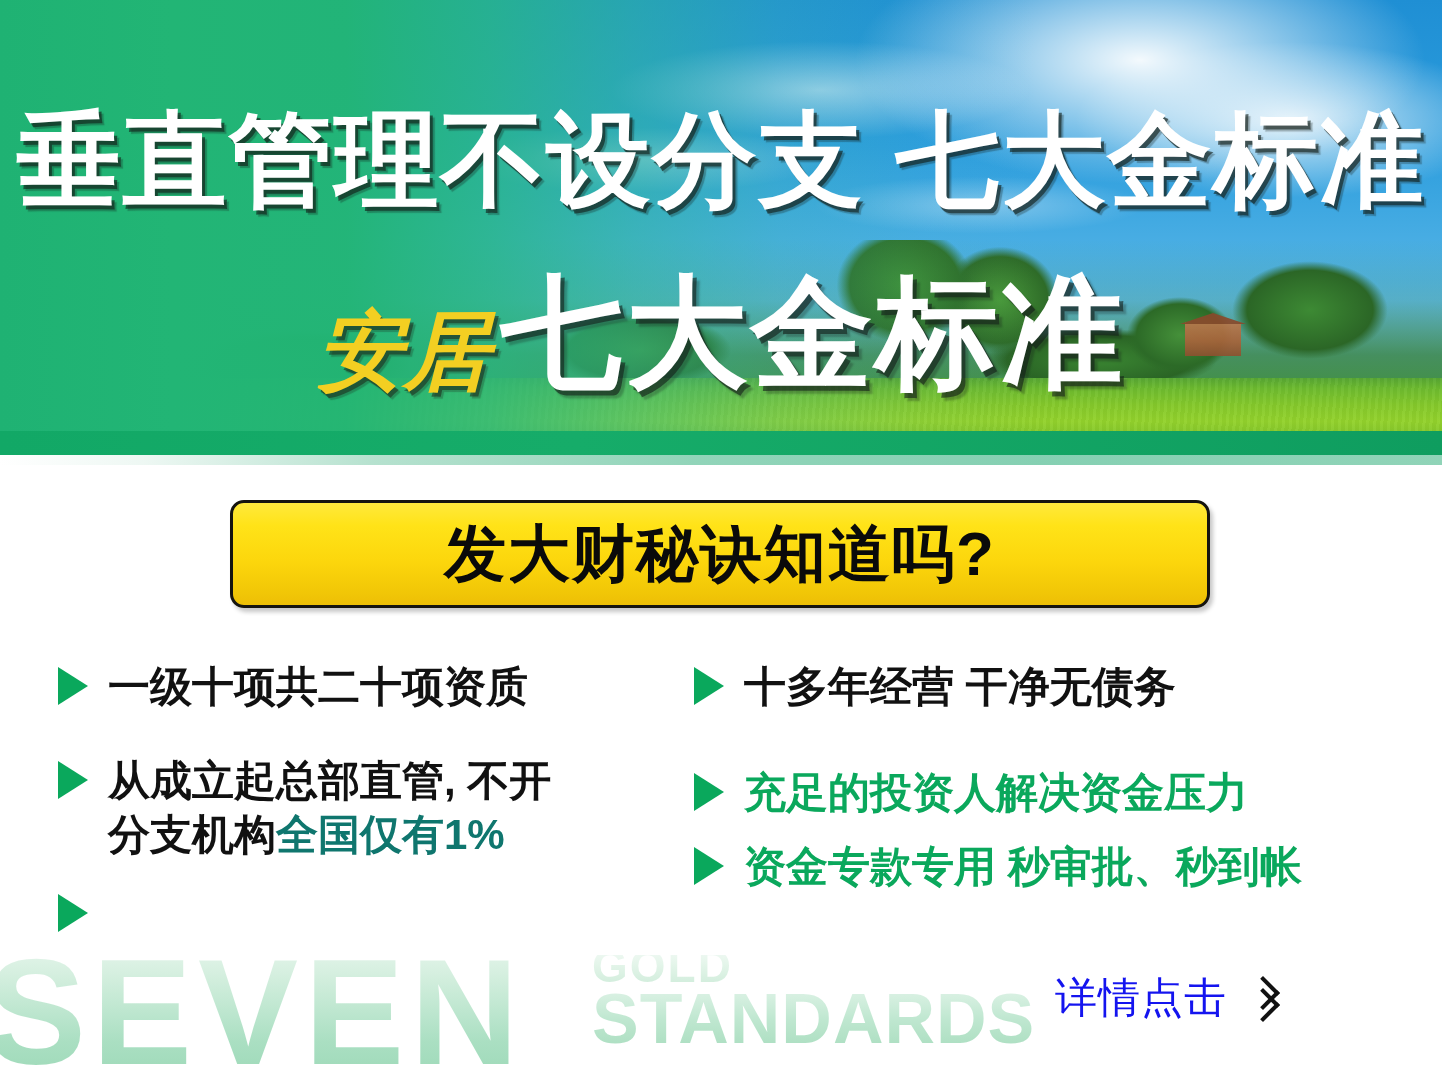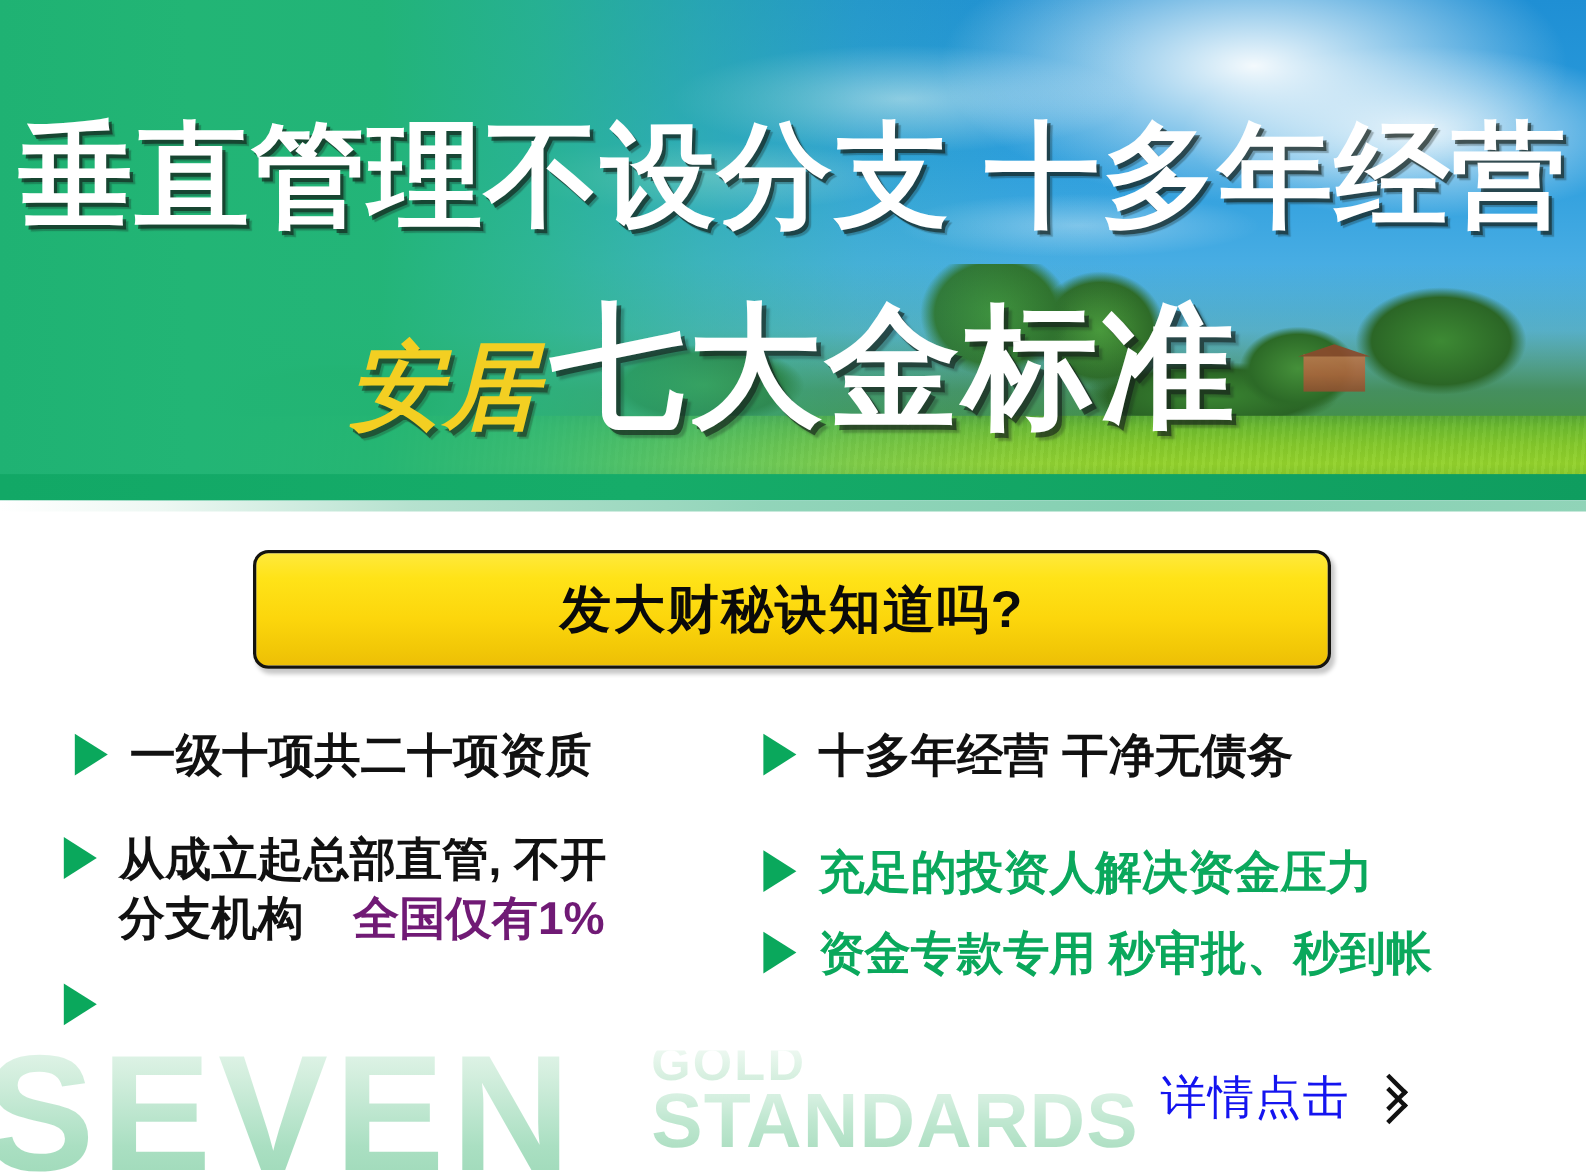"垂直管理不设分支 十多年经营" div.hero-line1 { text: 十多年经营 -> 七大金标准 }
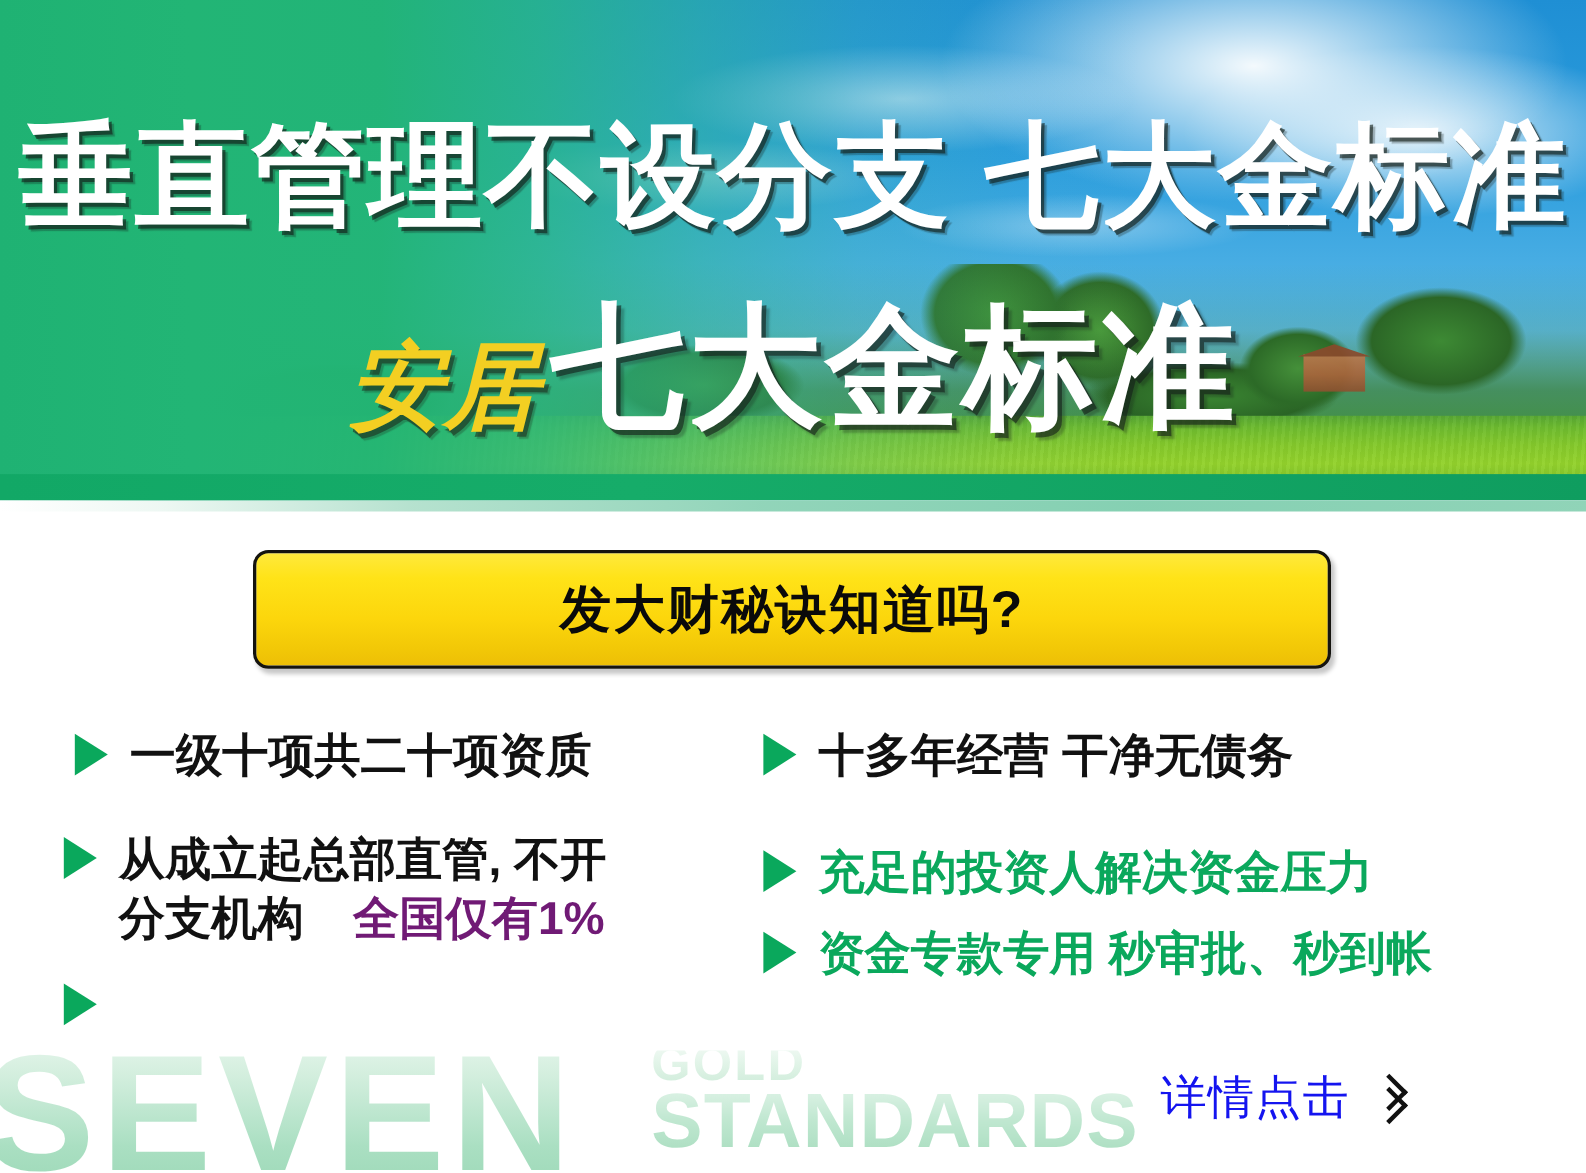"发大财秘诀知道吗?" .yellow-banner-text { font-size: 47px -> 62px }
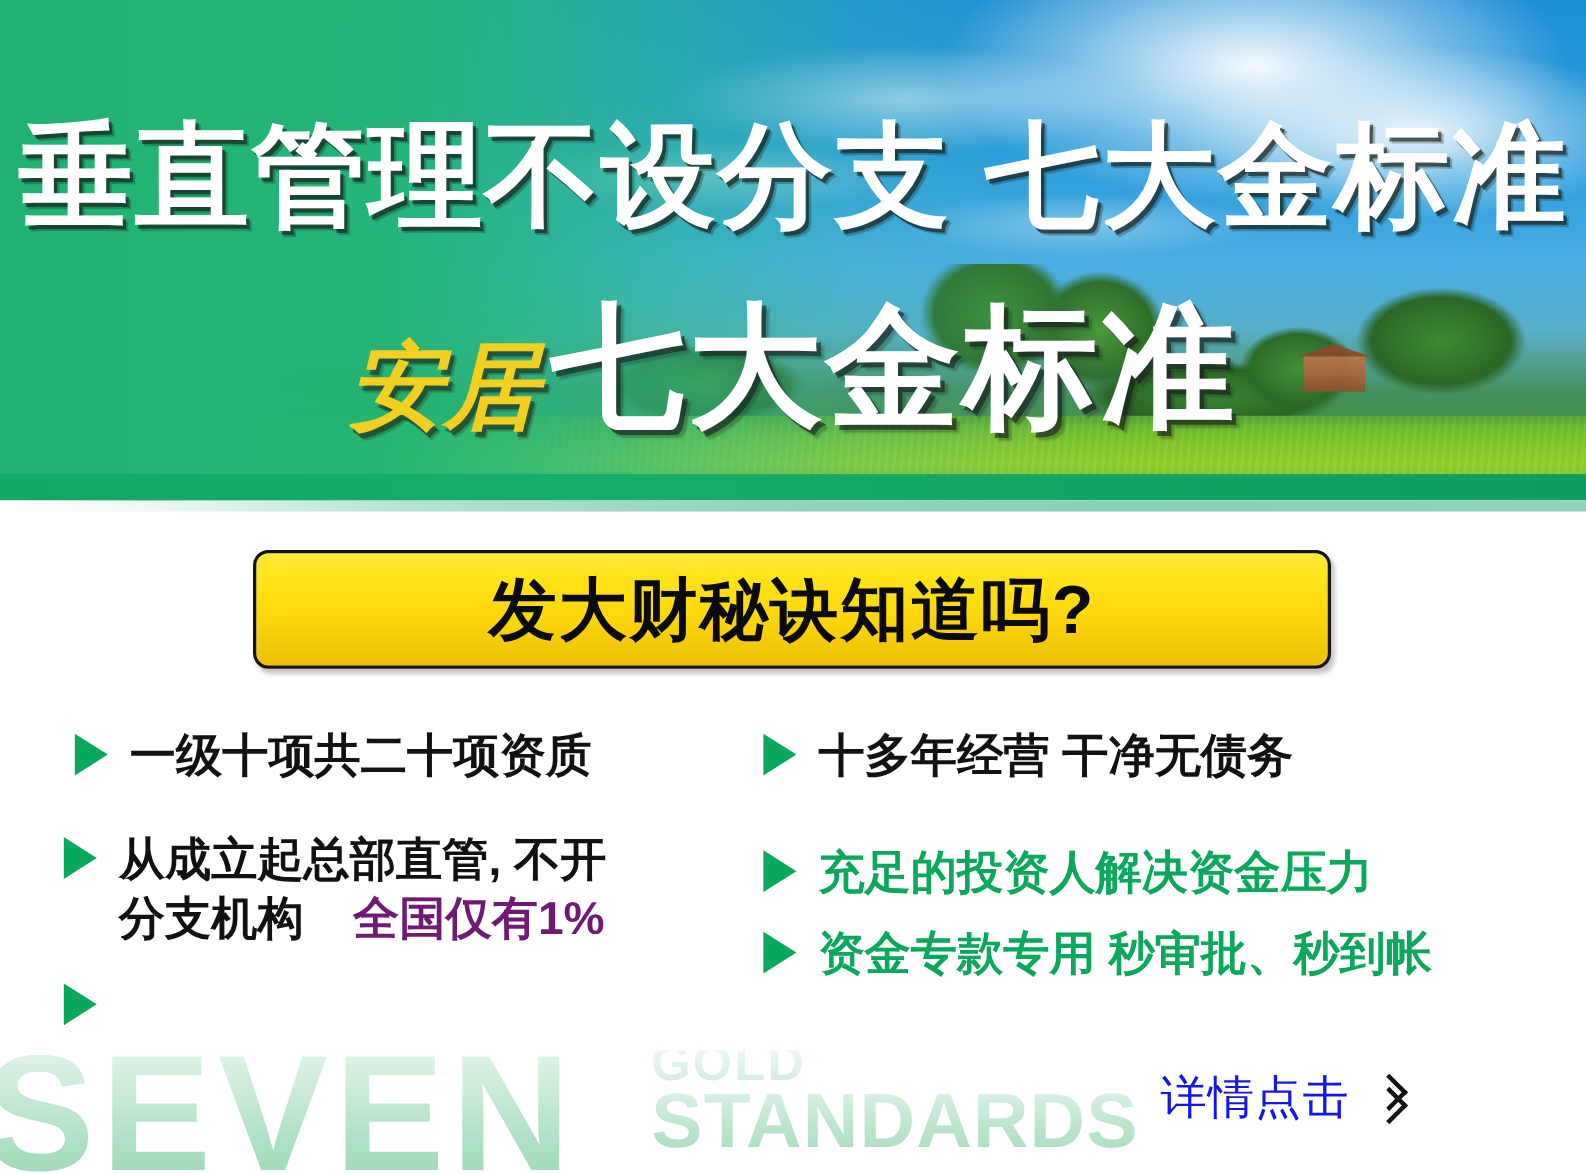"一级十项共二十项资质" .col-left .feature:nth-child(1) { margin-left: 10px -> none }
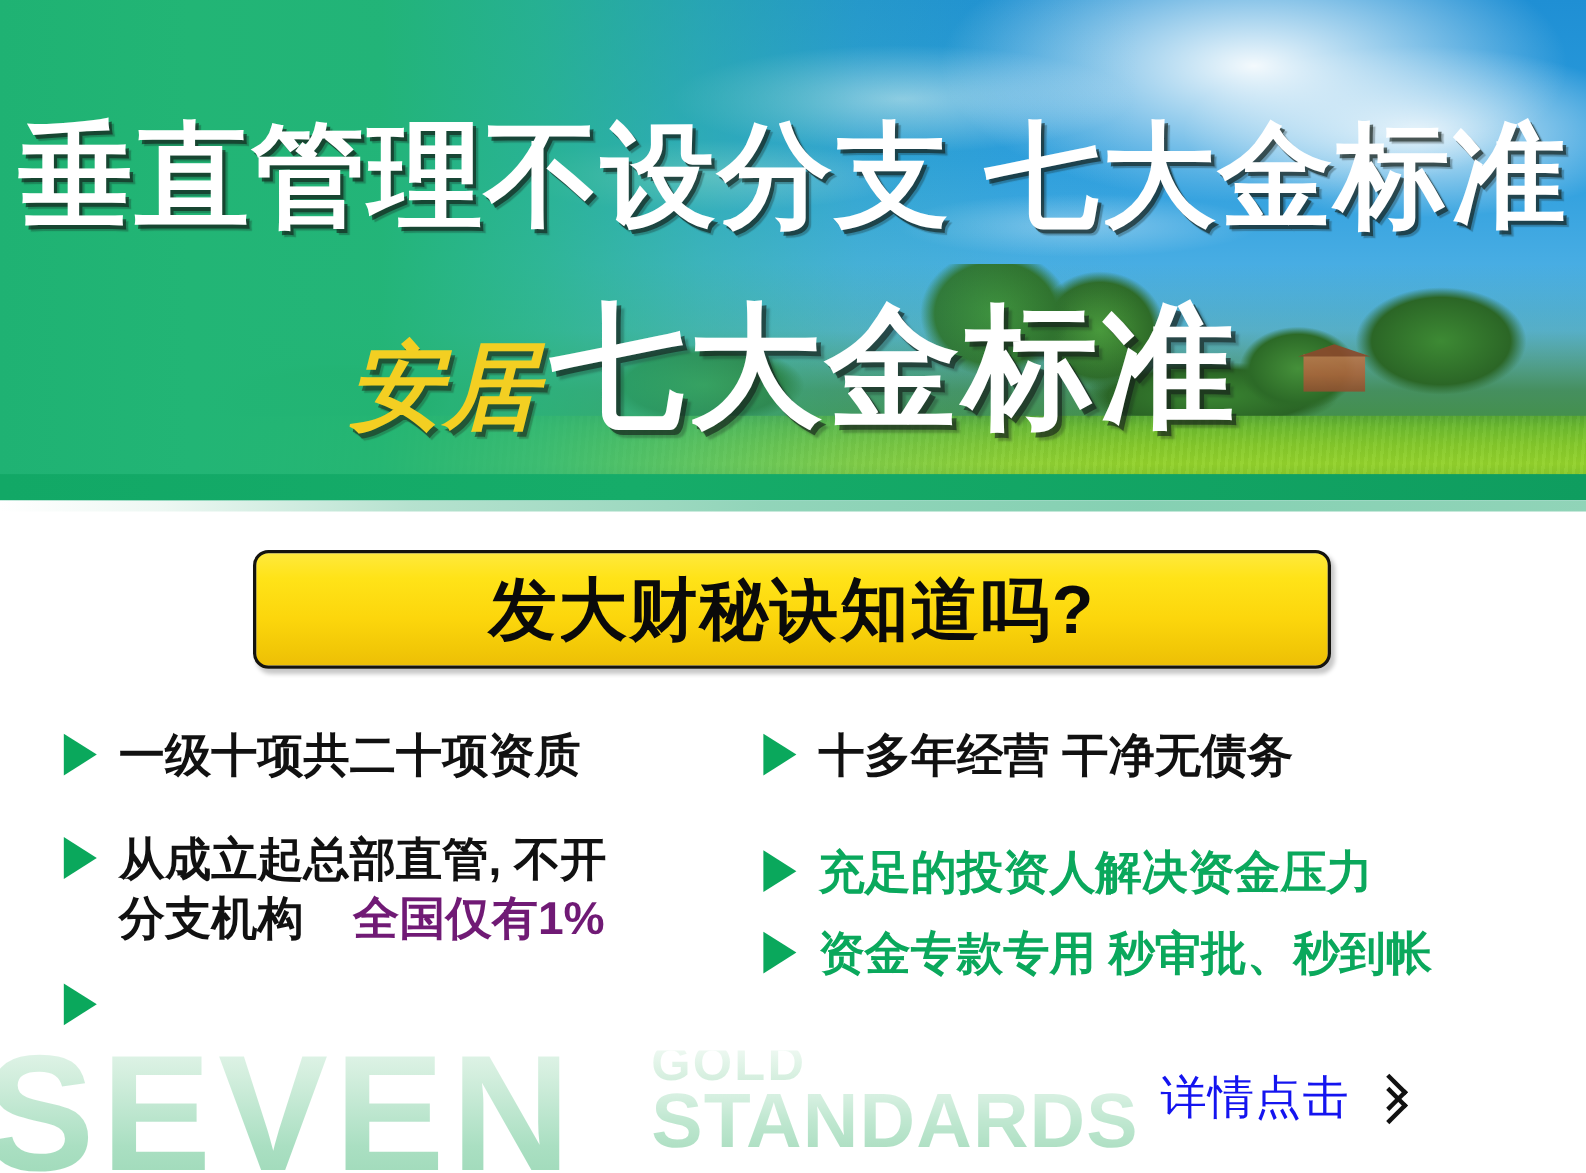"全国仅有1%" .hl-green { color: #701a75 -> #0f766e; margin-left: 45px -> none }
